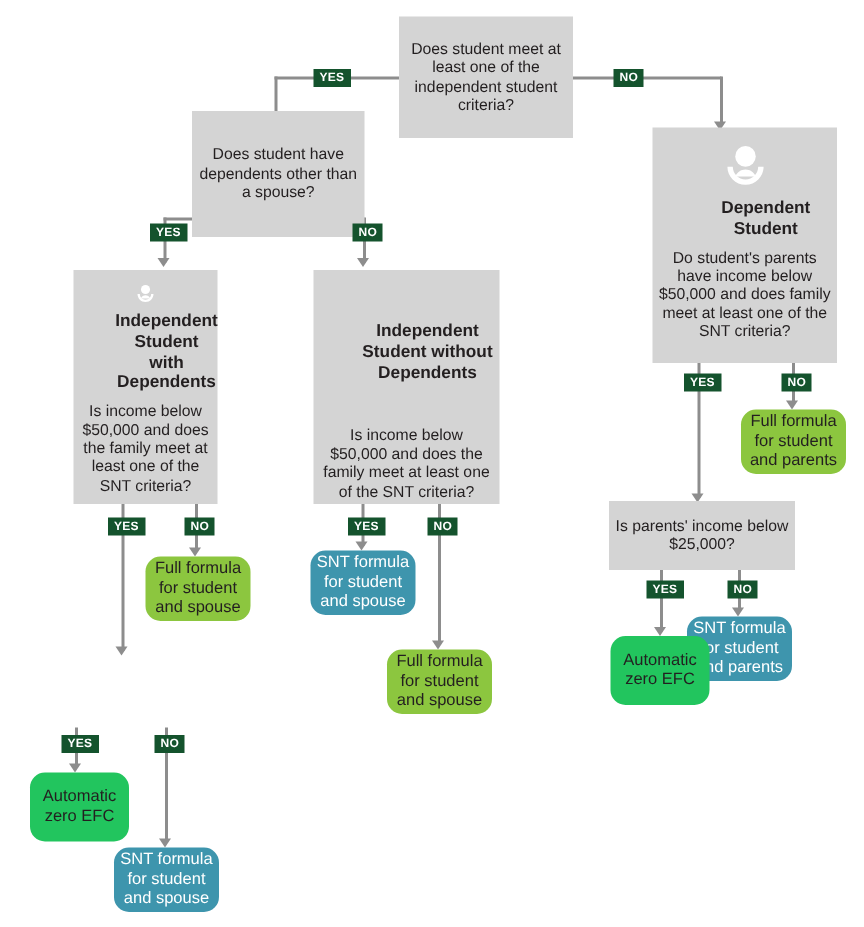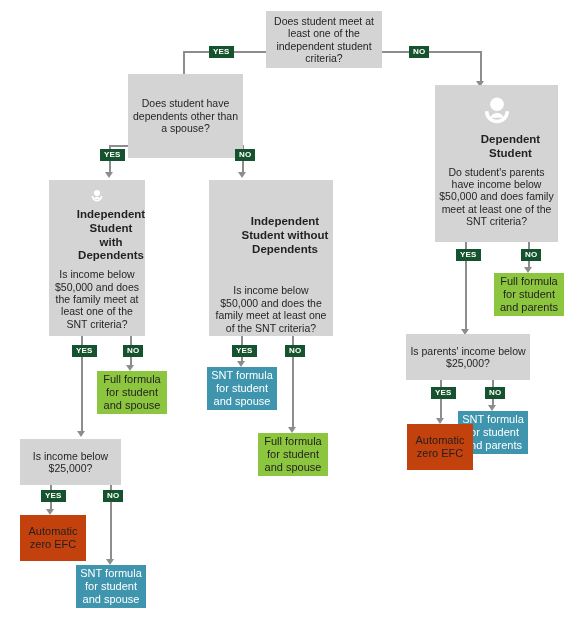"Does student meet at least" div.node { height: 57px -> 81px }
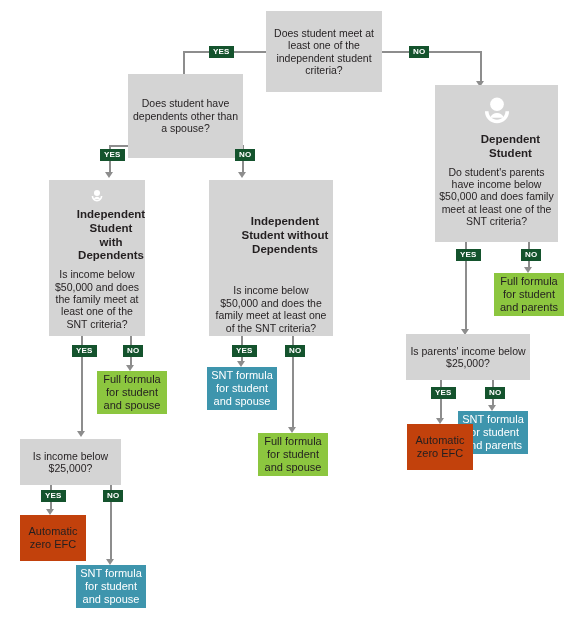"Full formula for student and" .node.outcome { border-radius: none -> 10px }
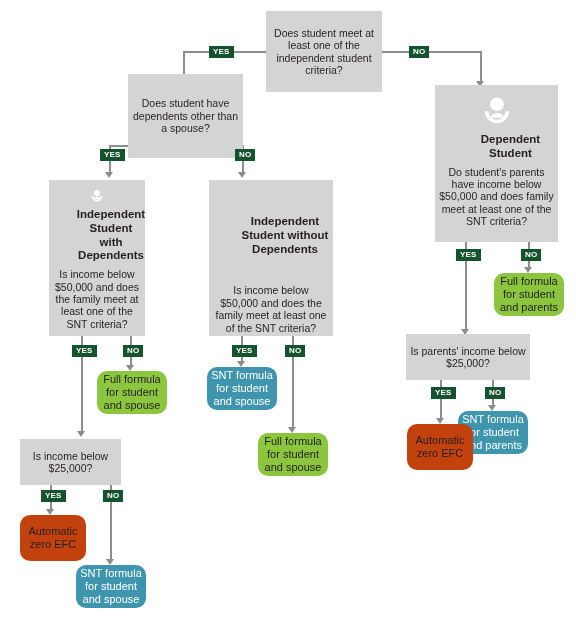"Automatic zero EFC" .outcome.orange { background: #c2410c -> #22c55e }
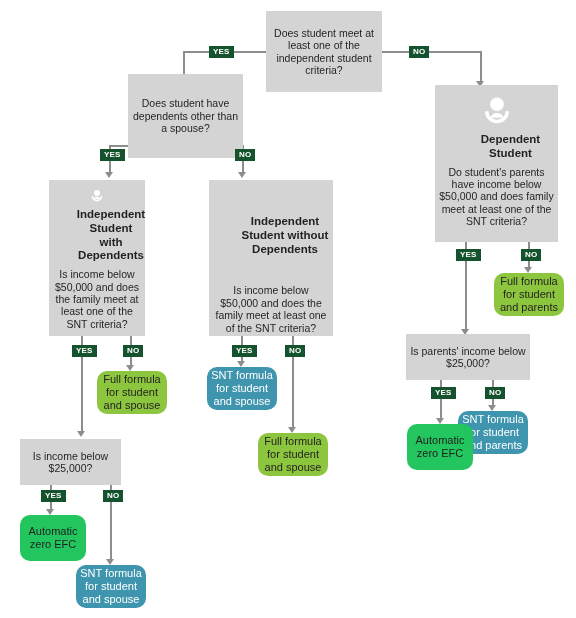"Is income below $25,000?" div.node { html: <div> <div>Is income below $25,000?</div> </div> -> none }
